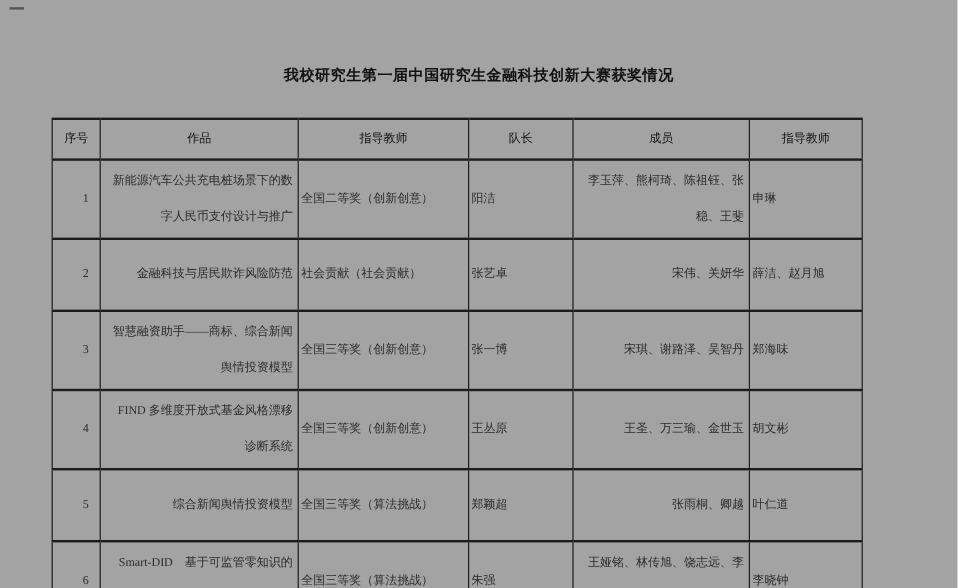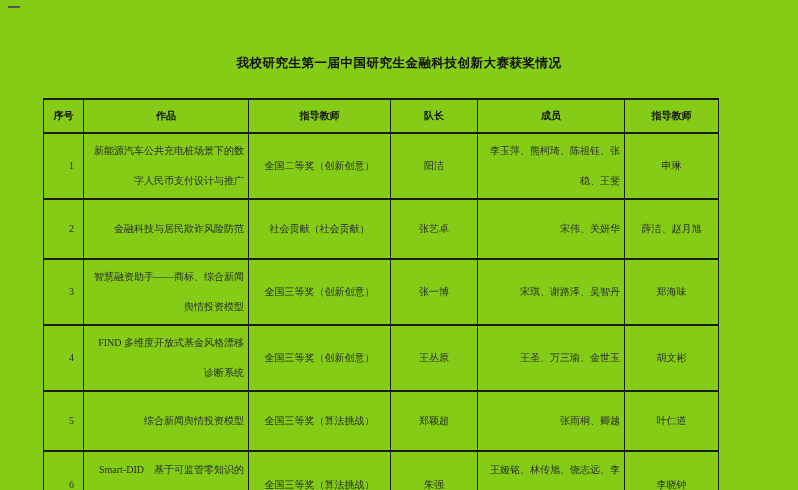"我校研究生第一届中国研究生金融科技创新大赛获奖情况" .page { background: #84cc16 -> #a3a3a3 }
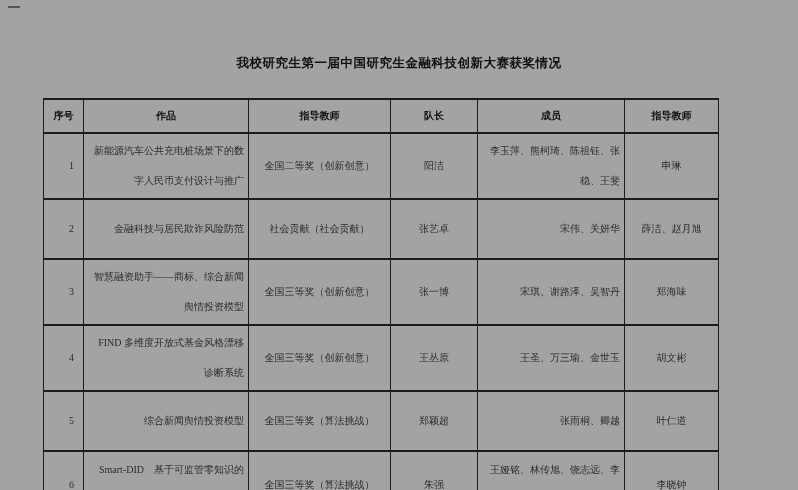"序号" table.awards th { font-weight: bold -> normal }
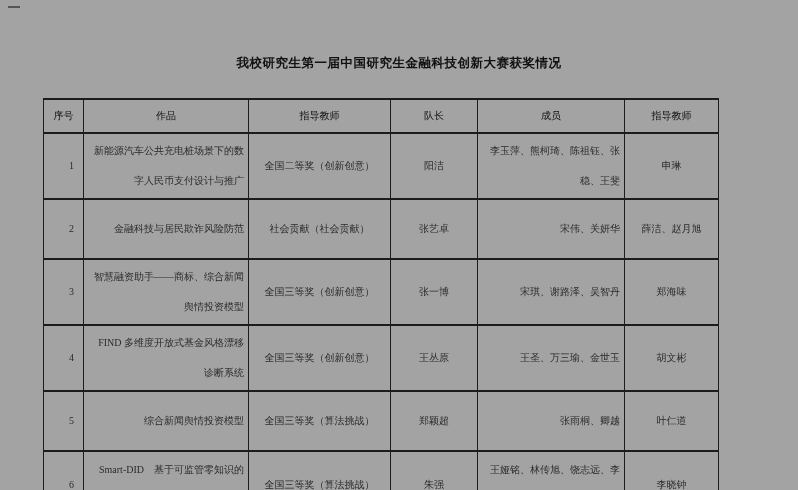"全国二等奖（创新创意）" td.c-award, td.c-captain, td.c-teacher { text-align: center -> left }
